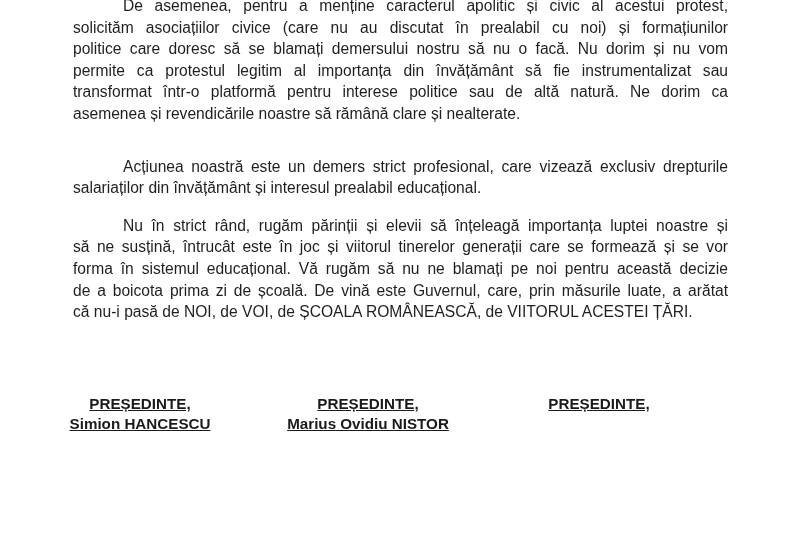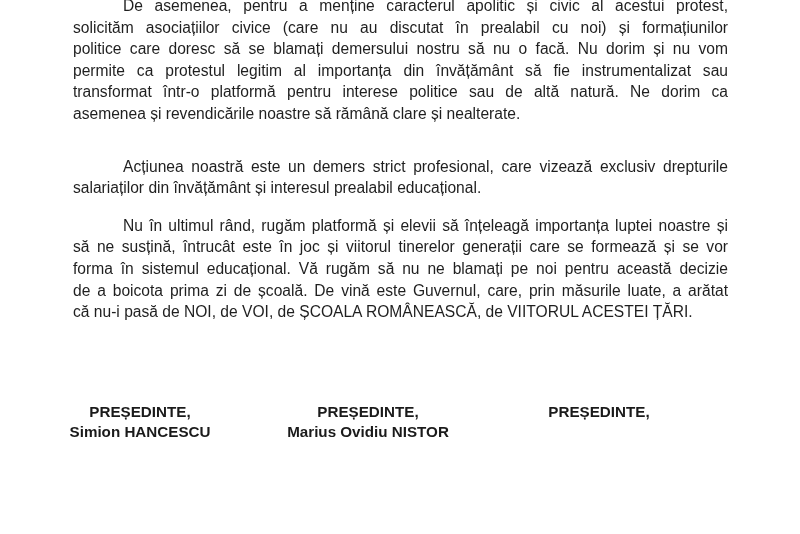"Nu în ultimul rând, rugăm" div.line { text: ultimul rând, rugăm platformă -> strict rând, rugăm părinții }
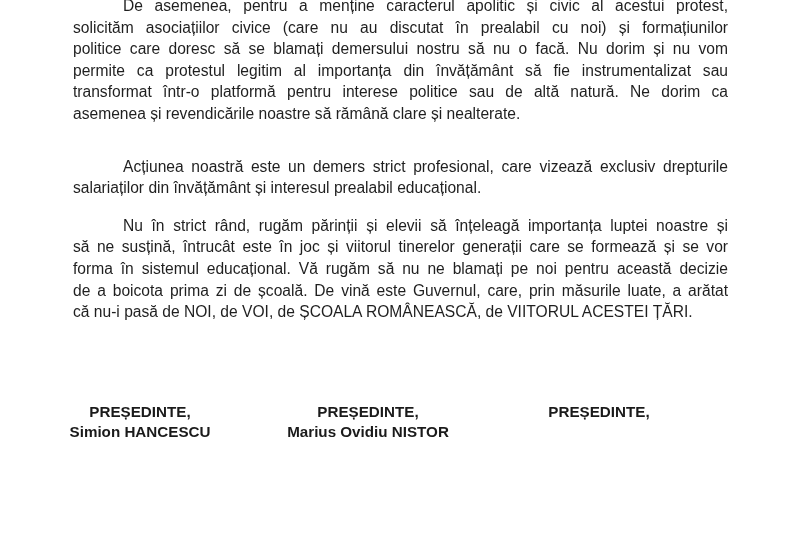"PREȘEDINTE," .sig { text-decoration: none -> underline; top: 16px -> 8px }
